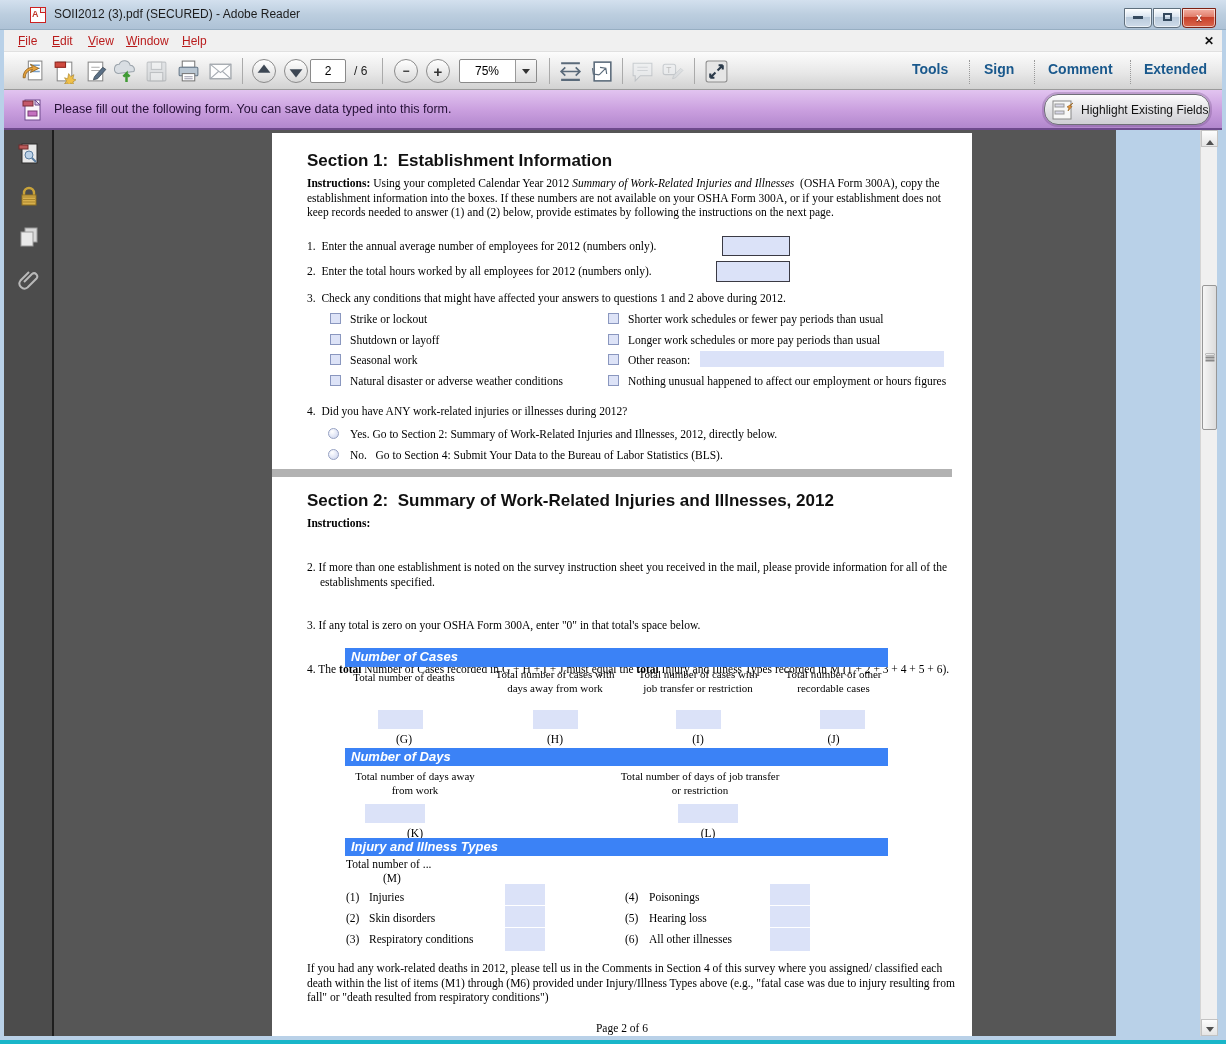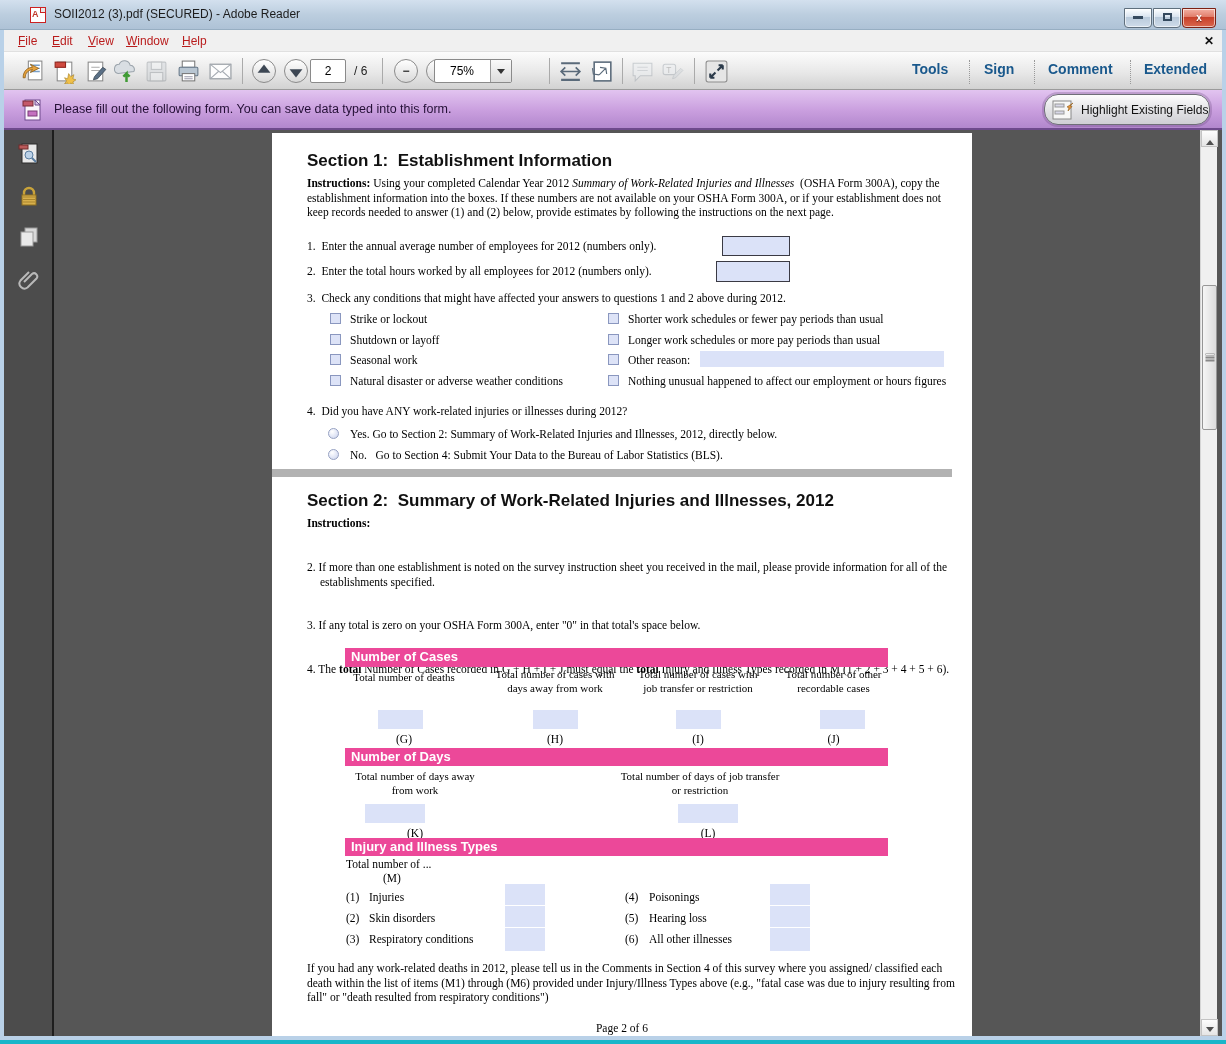"75%" #zoom-box { left: 430px -> 455px }
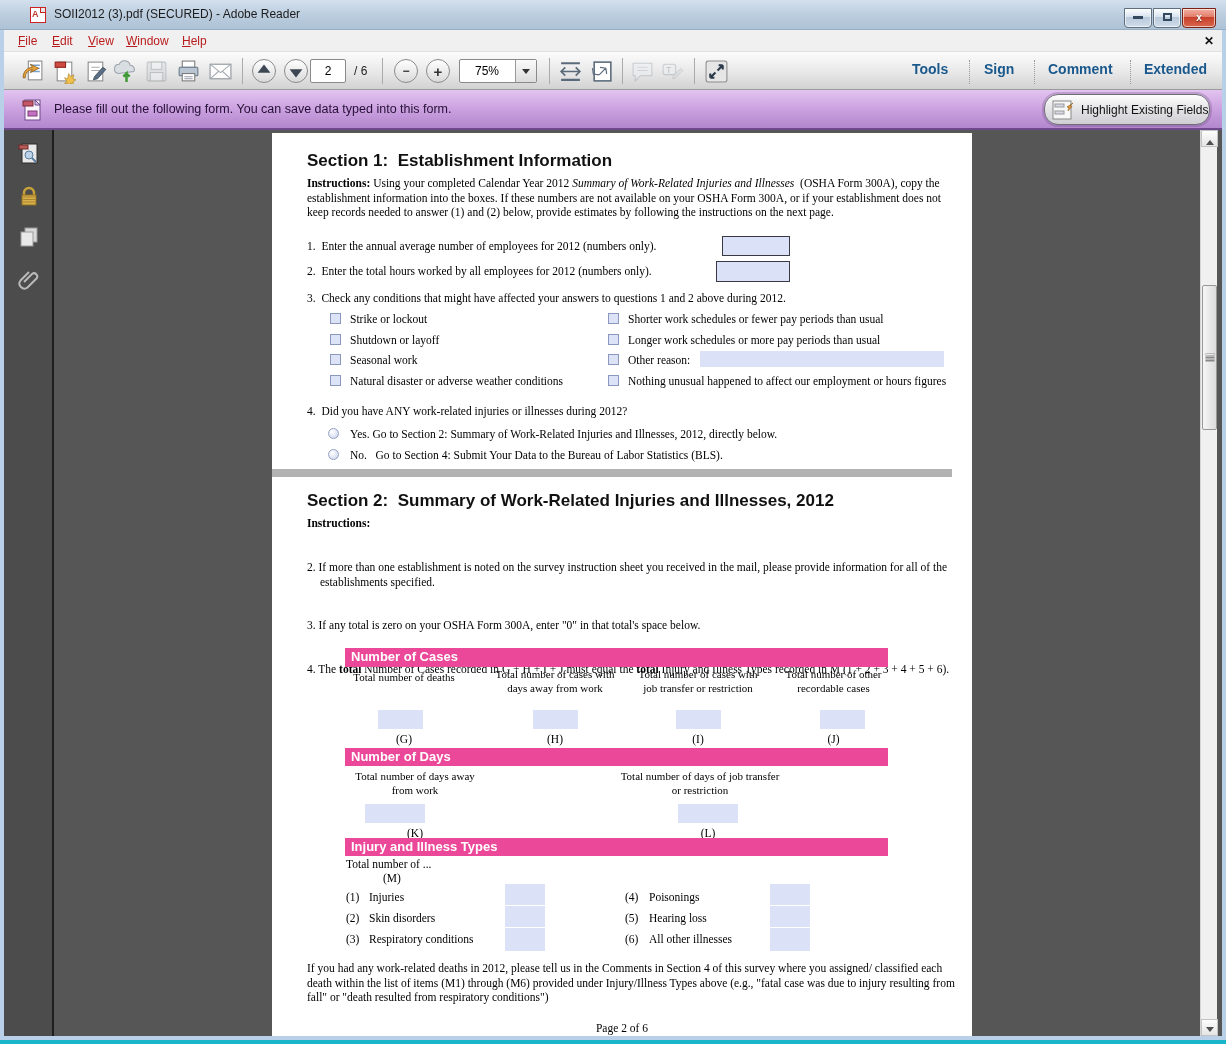"Section 1: Establishment Information" #main { width: 1218px -> 1112px }
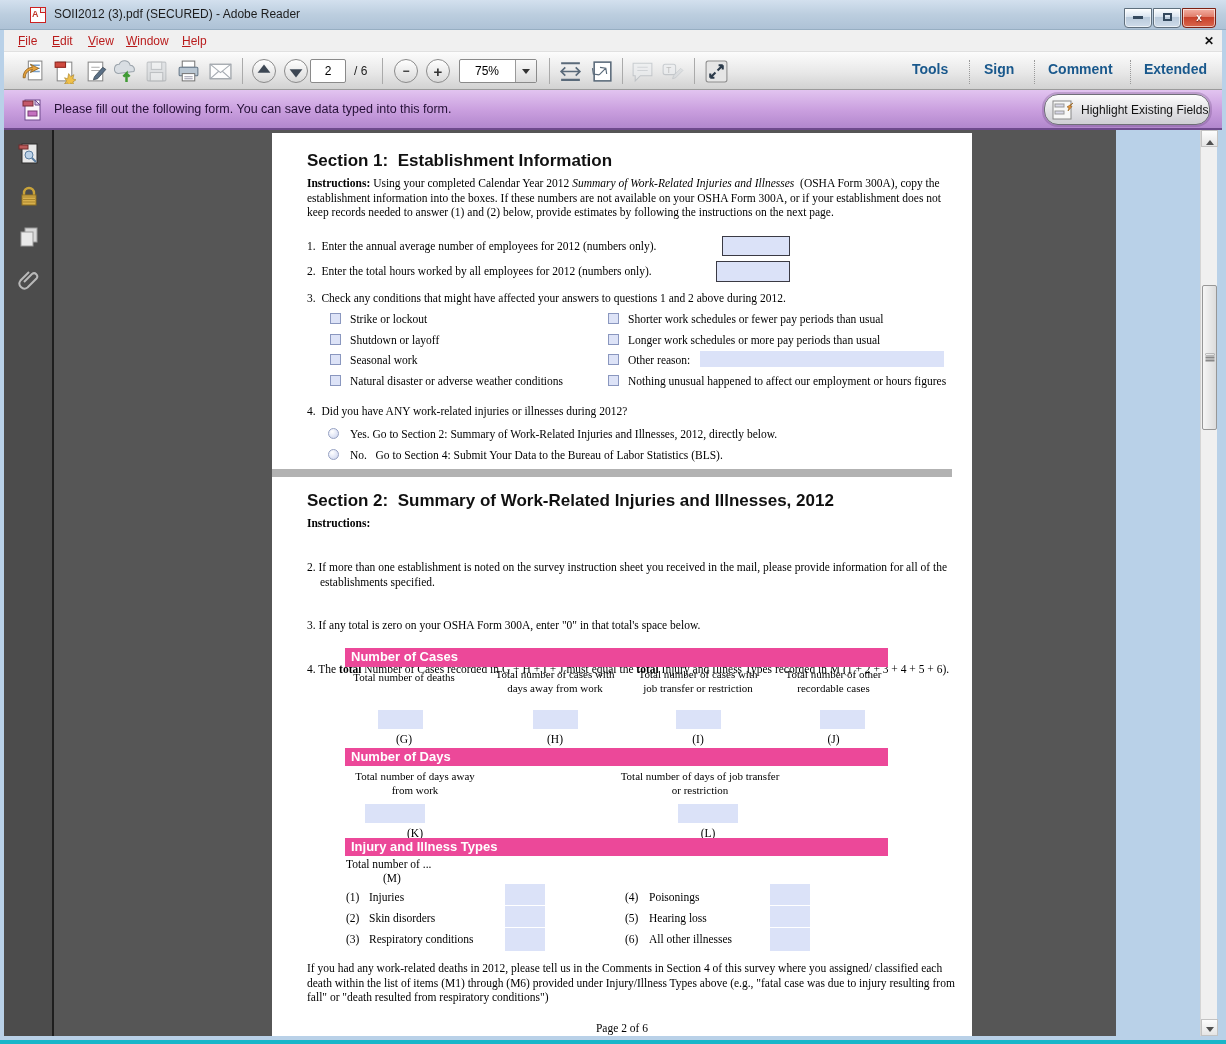"Number of Cases" .blackbar { background: #ec4899 -> #3b82f6; font-style: none -> italic }
